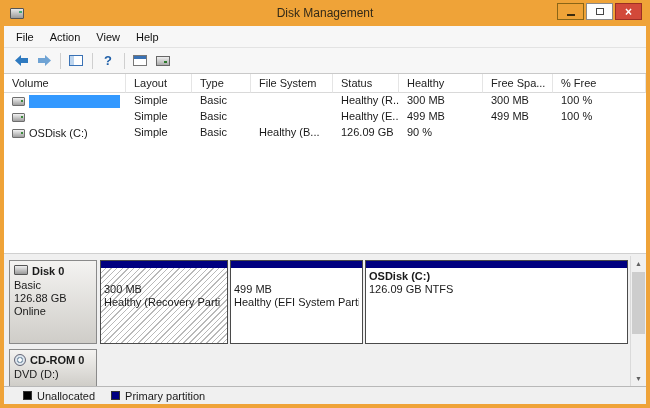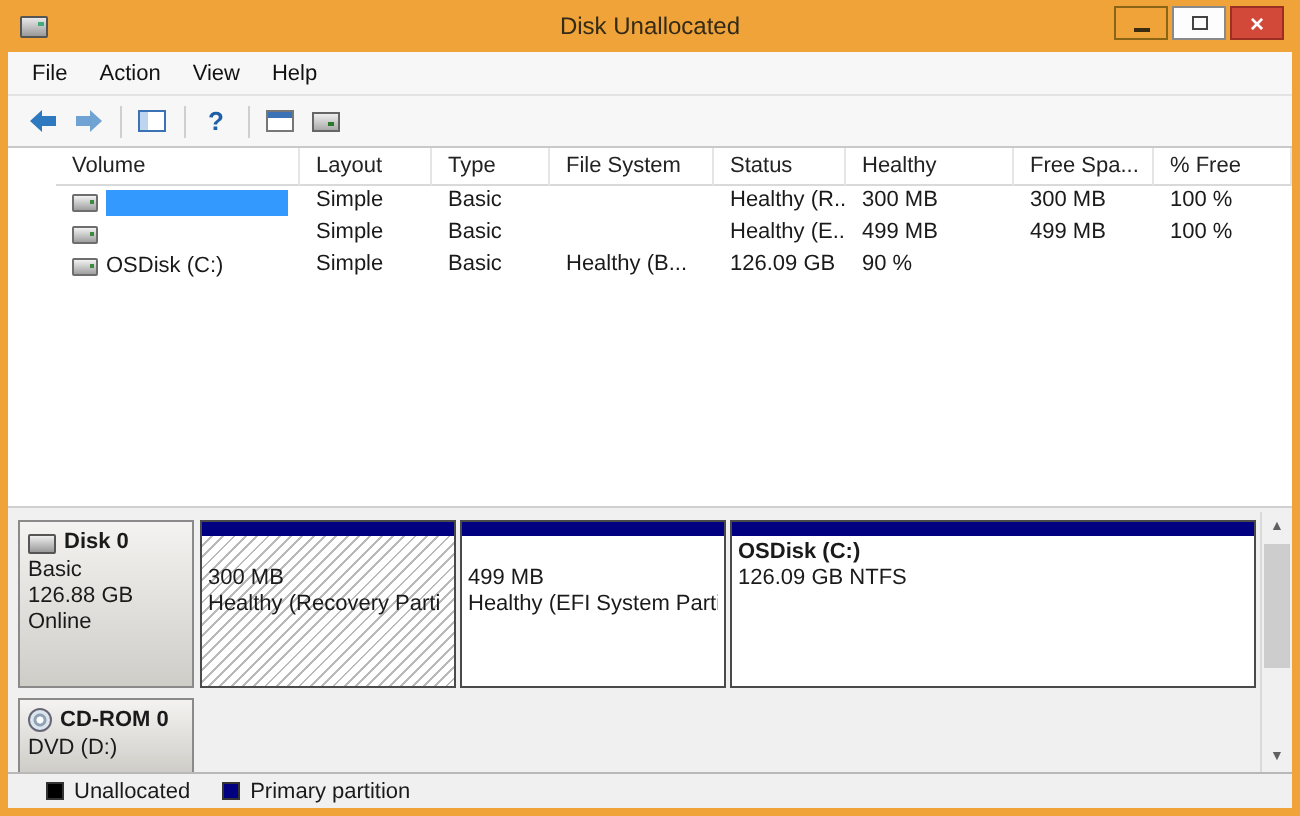"Disk Unallocated" div.title { text: Unallocated -> Management }
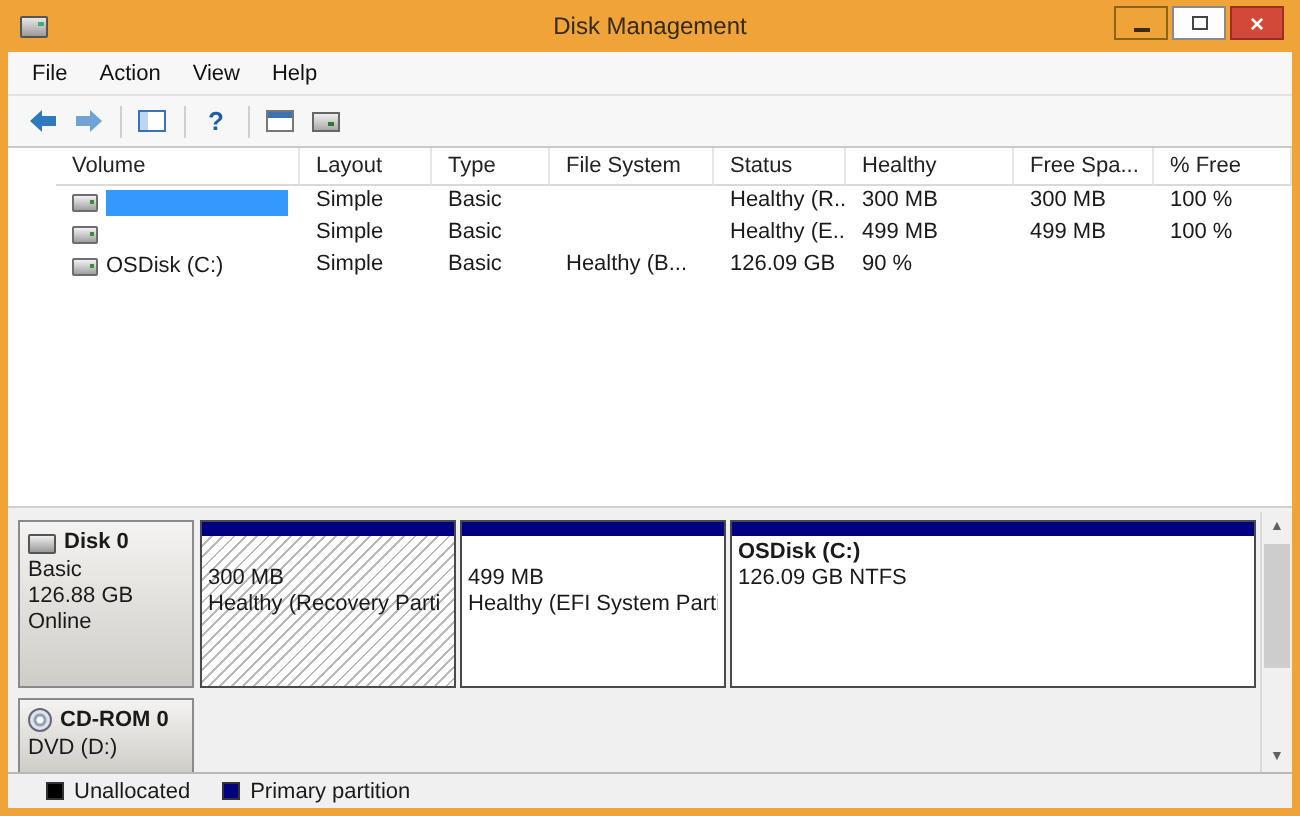"Volume" .lv-grid { padding-left: 24px -> none }
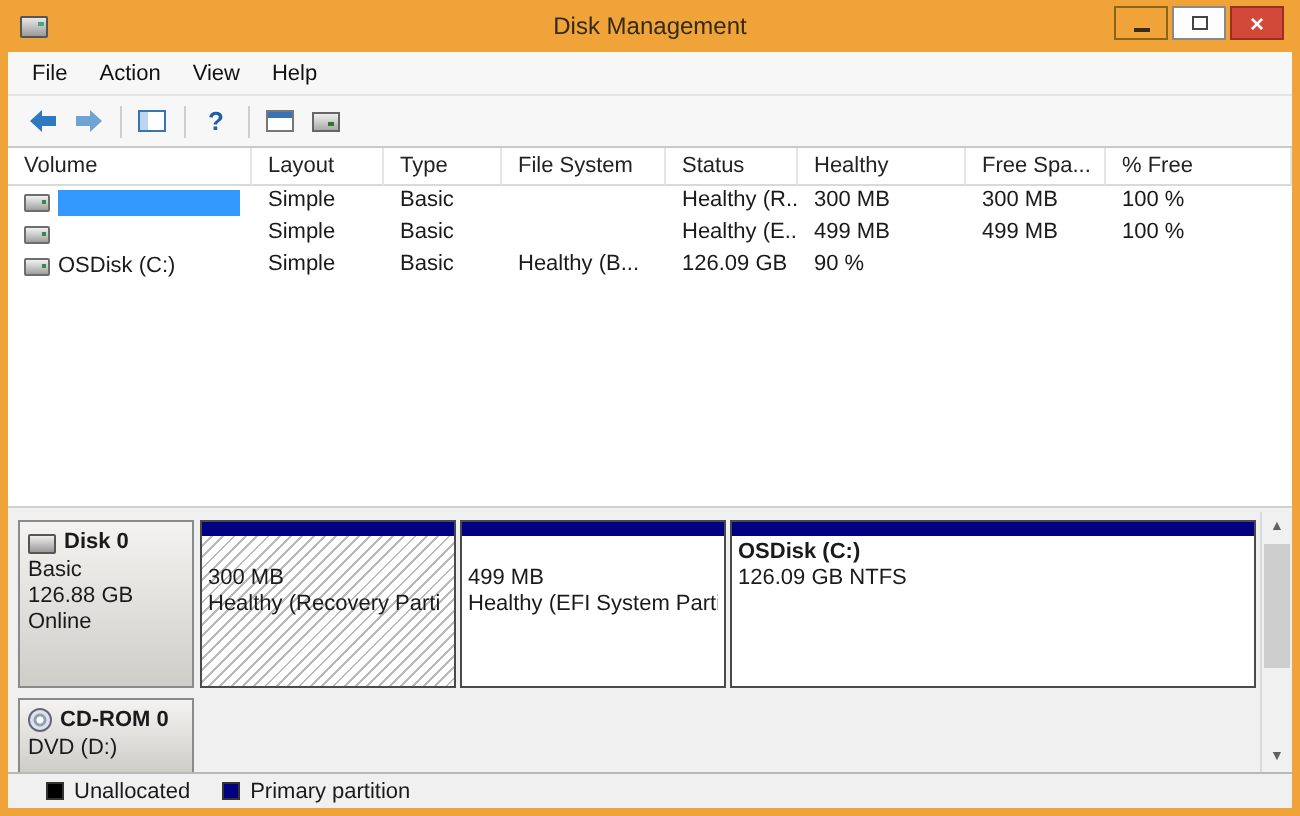"Disk 0" .disk-head .dh-title { align-items: flex-end -> flex-start }
